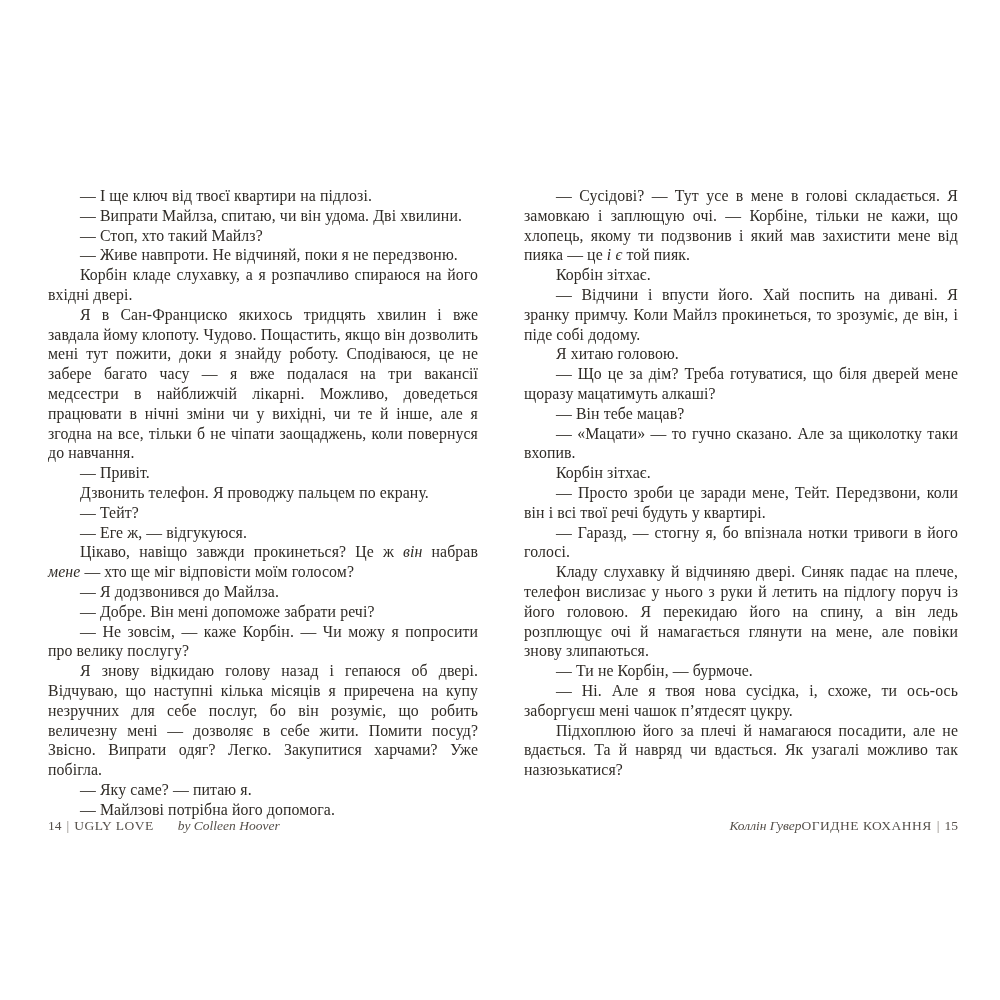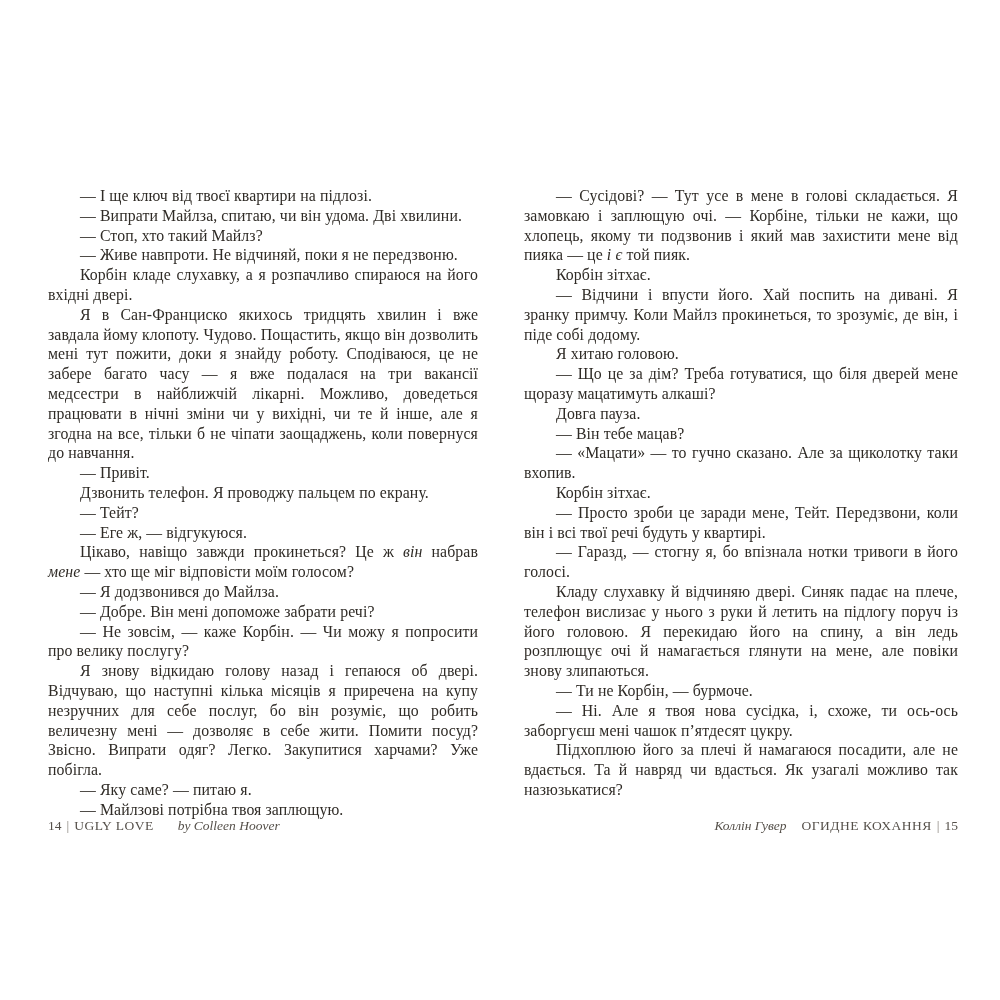"Довга пауза." p { html: <p><span>Довга пауза.</span></p> -> none }
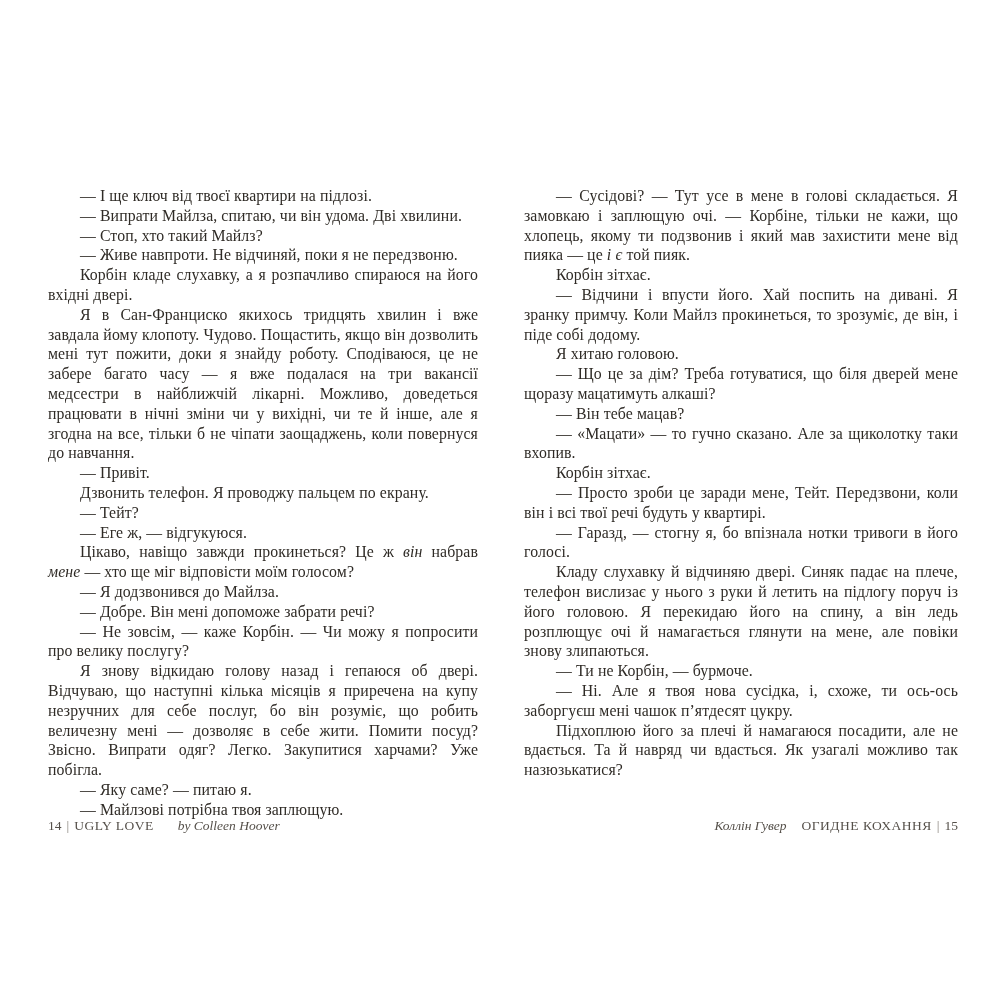"— Майлзові потрібна твоя заплющую." span { text: твоя заплющую -> його допомога }
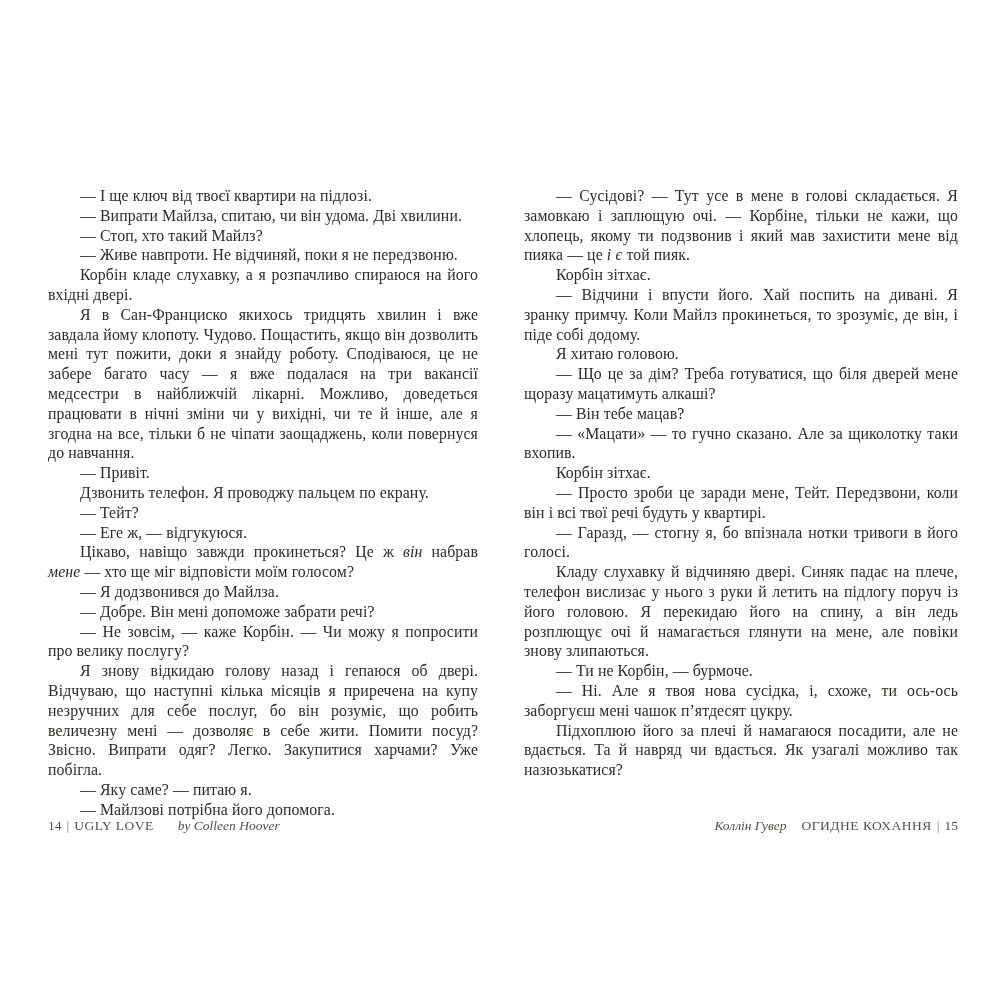"Коллін Гувер" .footer-right .ital { margin-right: 15px -> 0 }
